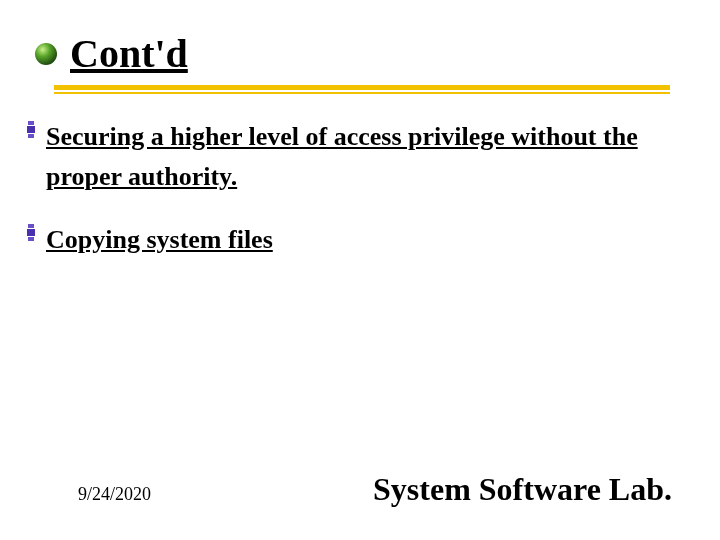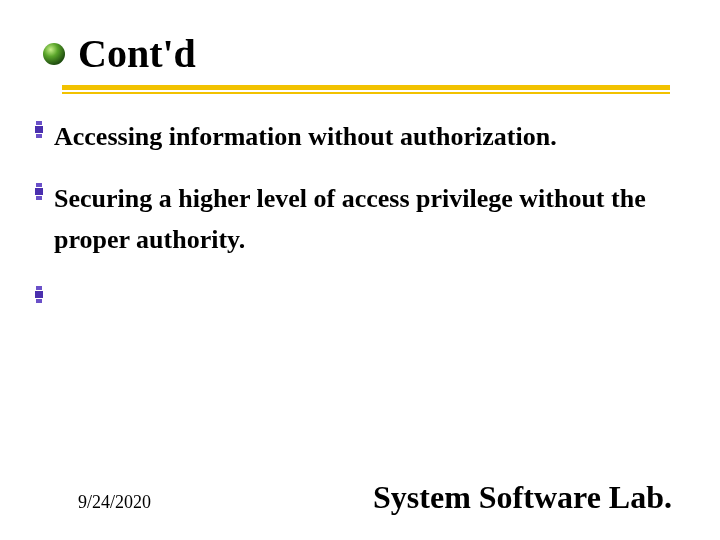"Cont'd" .slide { padding: 30px 30px 0 32px -> 30px 30px 0 24px; text-decoration: none -> underline }
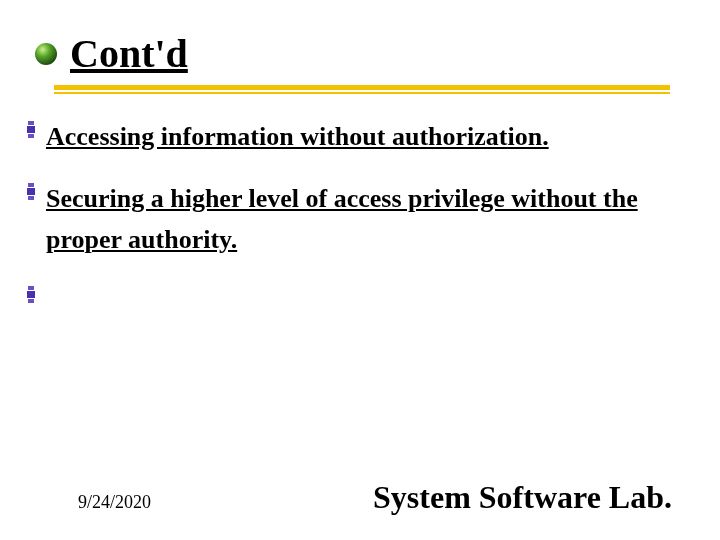"Accessing information without" div.bullet-item { html: <div> <span> <span></span> <span></span> <span></span> </span> <span>Accessing information without authorization.</span> </div> -> none }
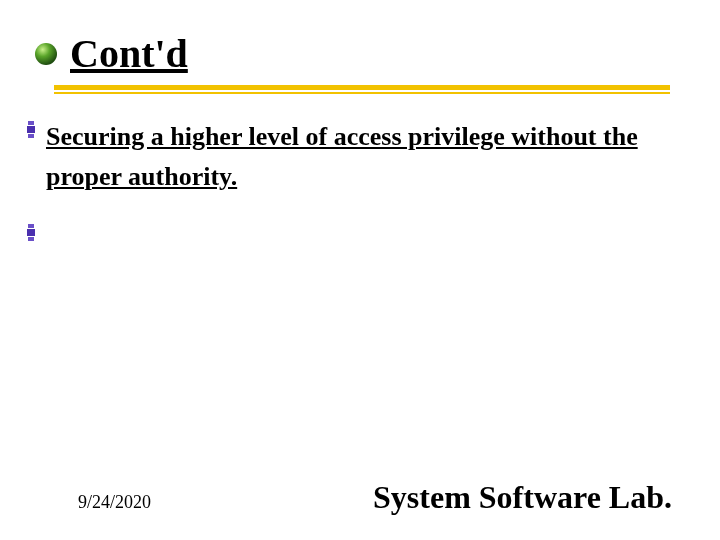"Copying system files" span.bullet-text { html: none -> <span> Copying system files</span> }
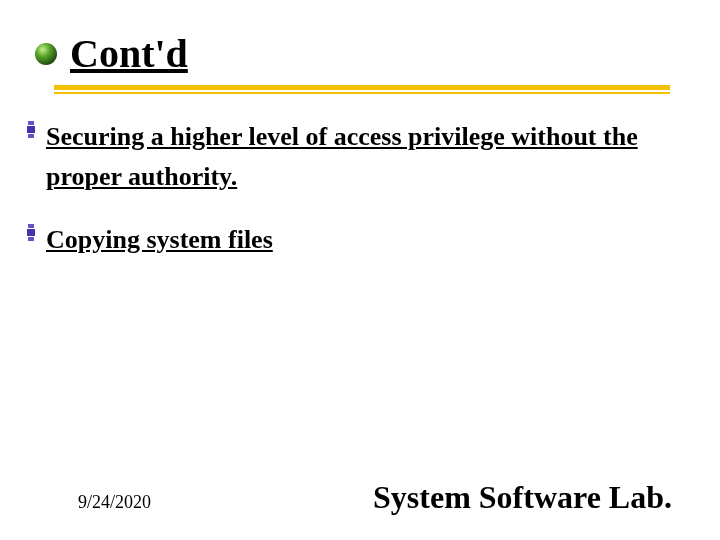"9/24/2020" .footer { bottom: 24px -> 32px }
